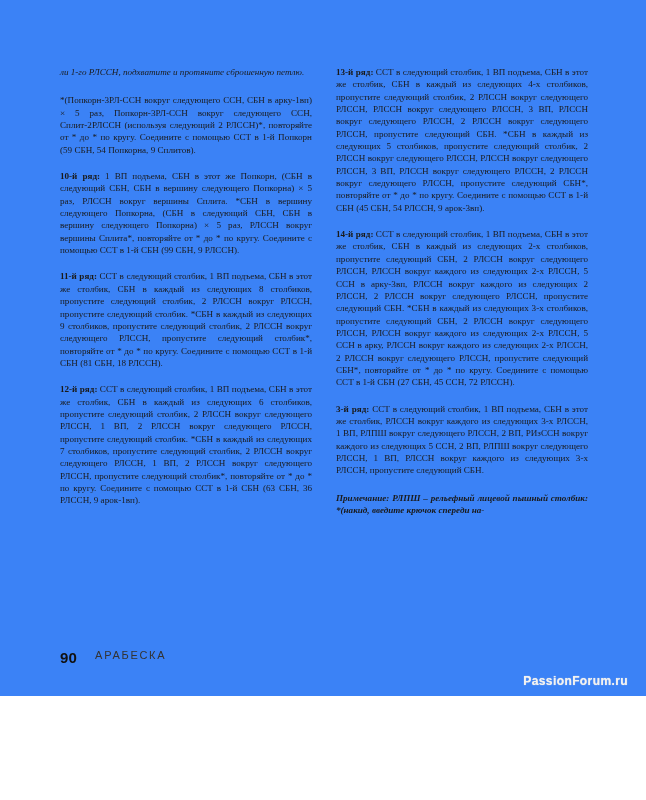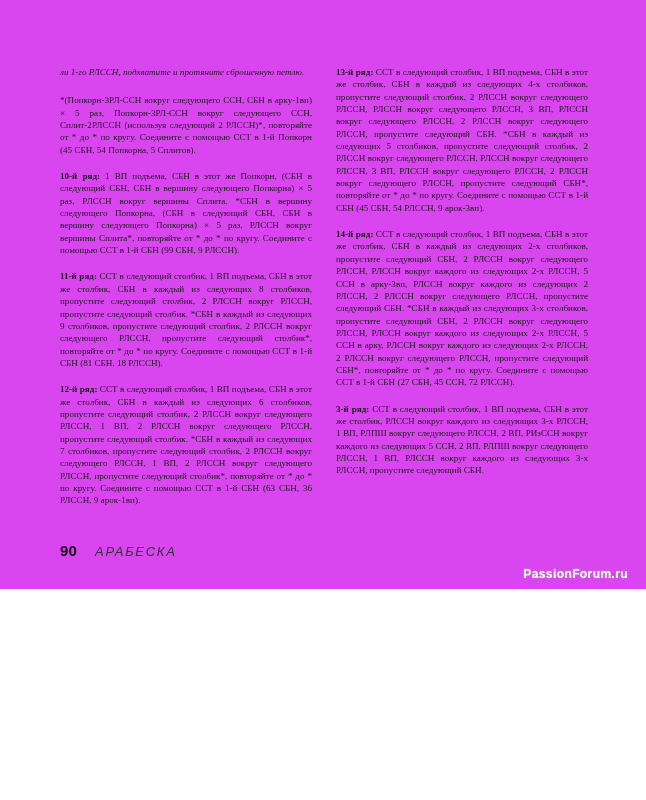"ли 1-го РЛССН, подхватите и" .page { background: #d946ef -> #3b82f6; height: 589px -> 696px }
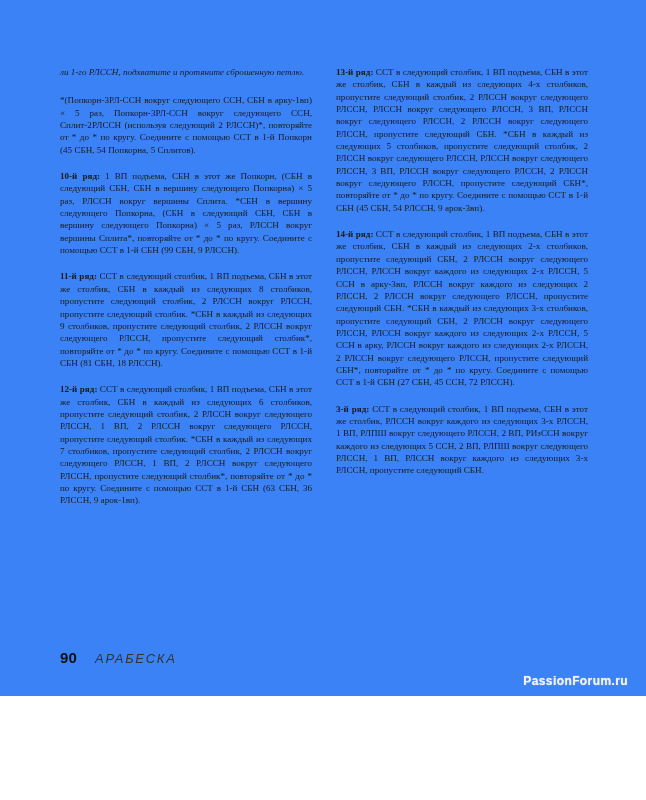"(45 СБН, 54 Попкорна, 5" b { text: 45 СБН, 54 Попкорна, 5 -> 59 СБН, 54 Попкорна, 9 }
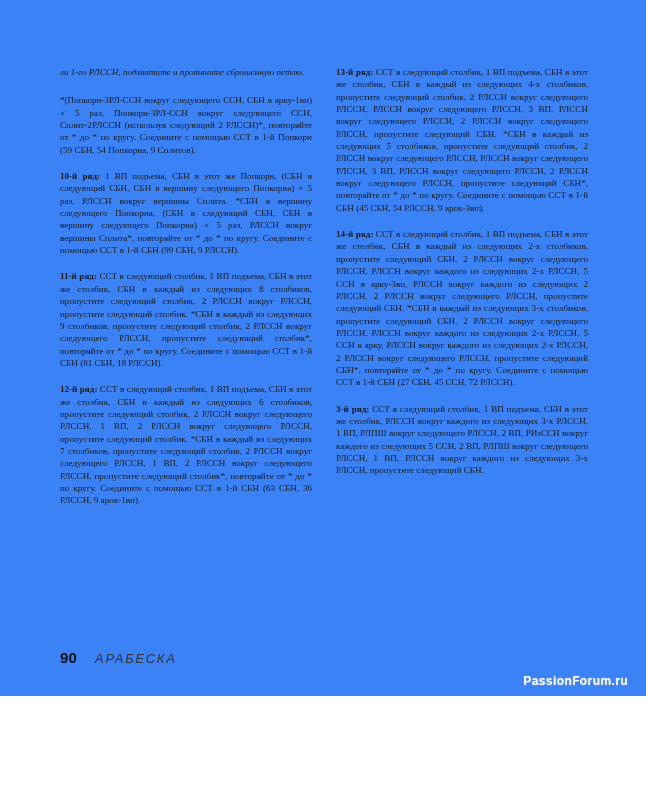"Примечание: РЛПШ – рельефный лицевой" p.note { html: none -> <p> <span>Примечание:</span><span> РЛПШ – рельефный лицевой пышный столбик: *(накид, введите крючок спереди на-</span> </p> }
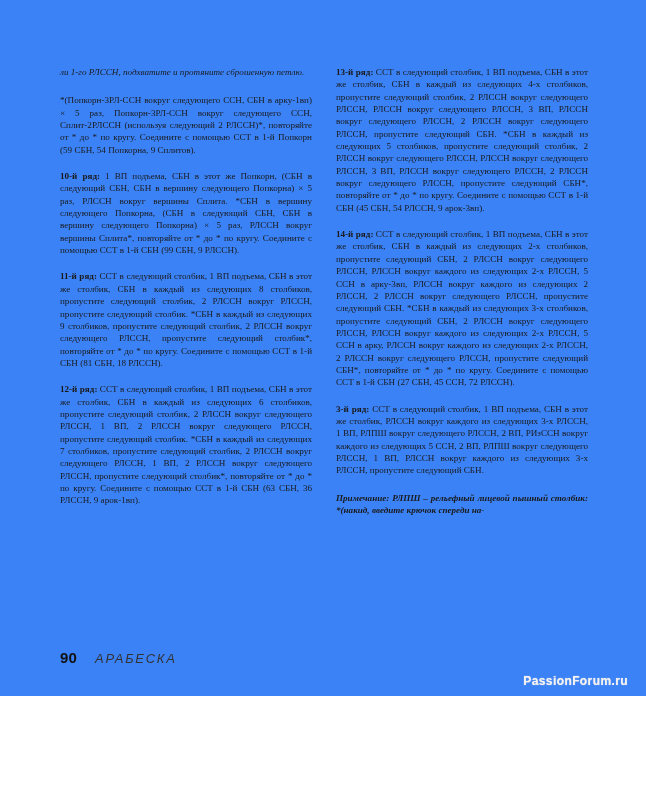"90" .footer { align-items: flex-end -> flex-start }
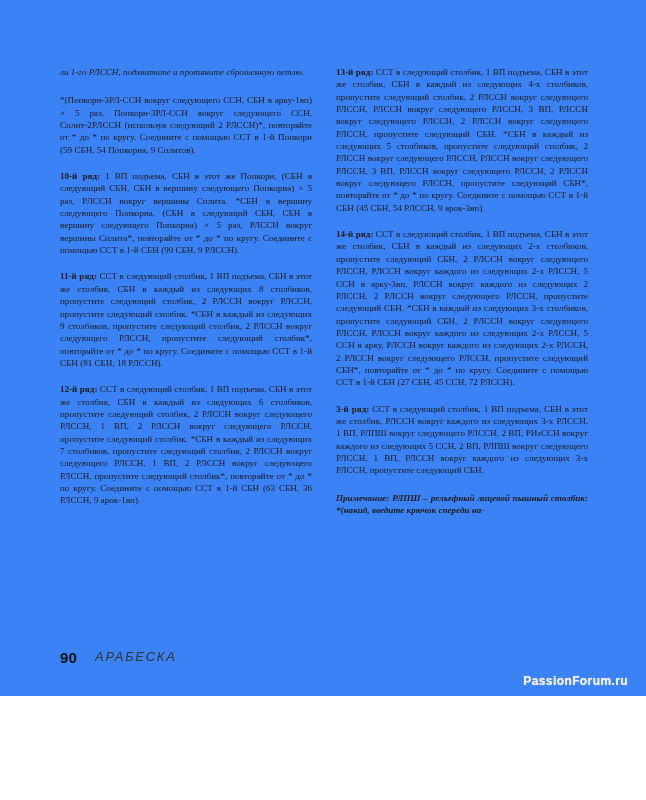"АРАБЕСКА" .booktitle { font-size: 13px -> 11px; font-style: italic -> none }
